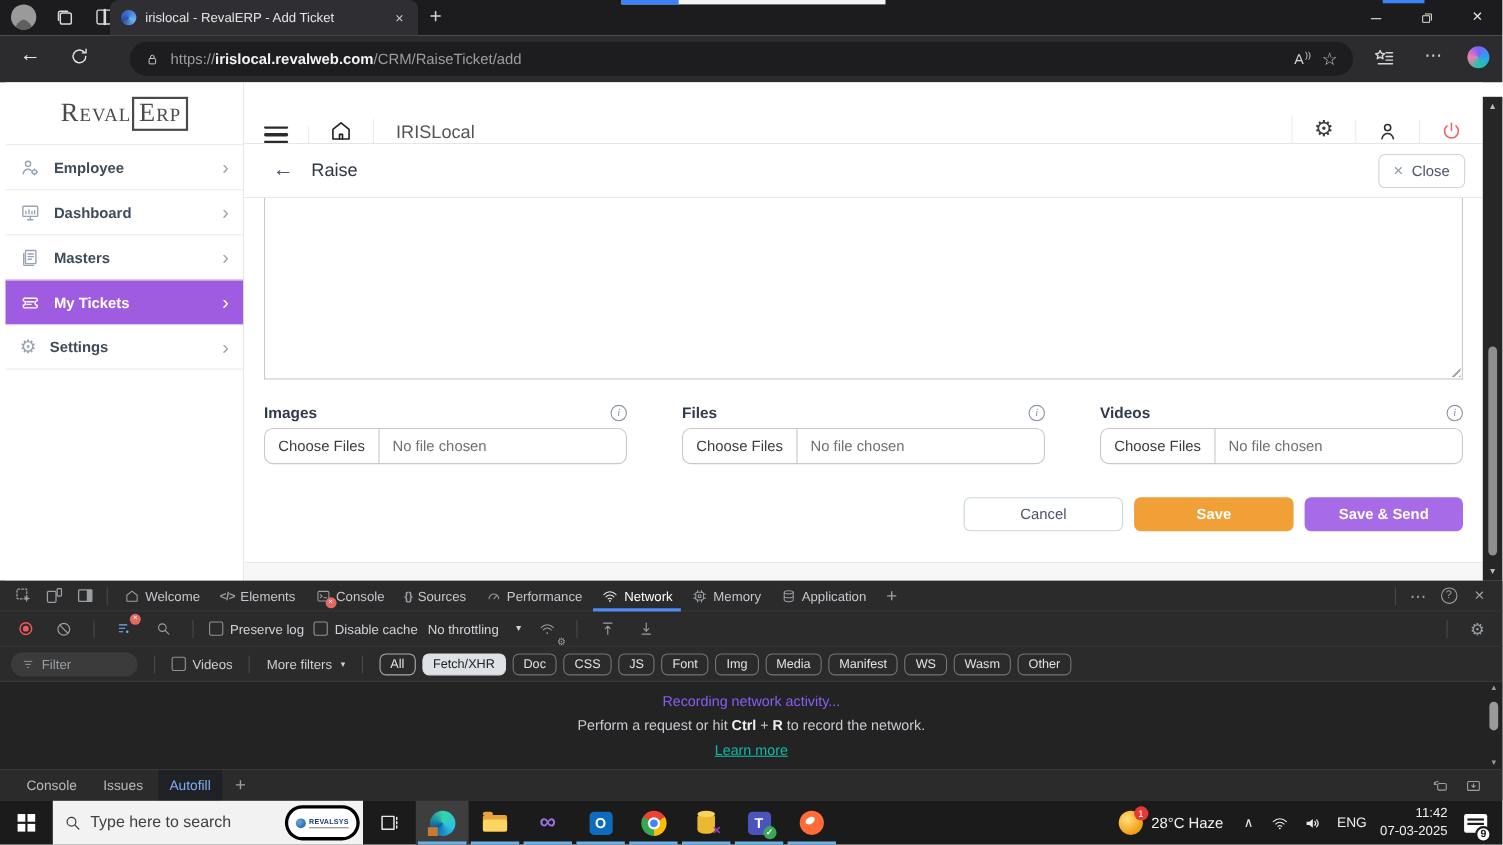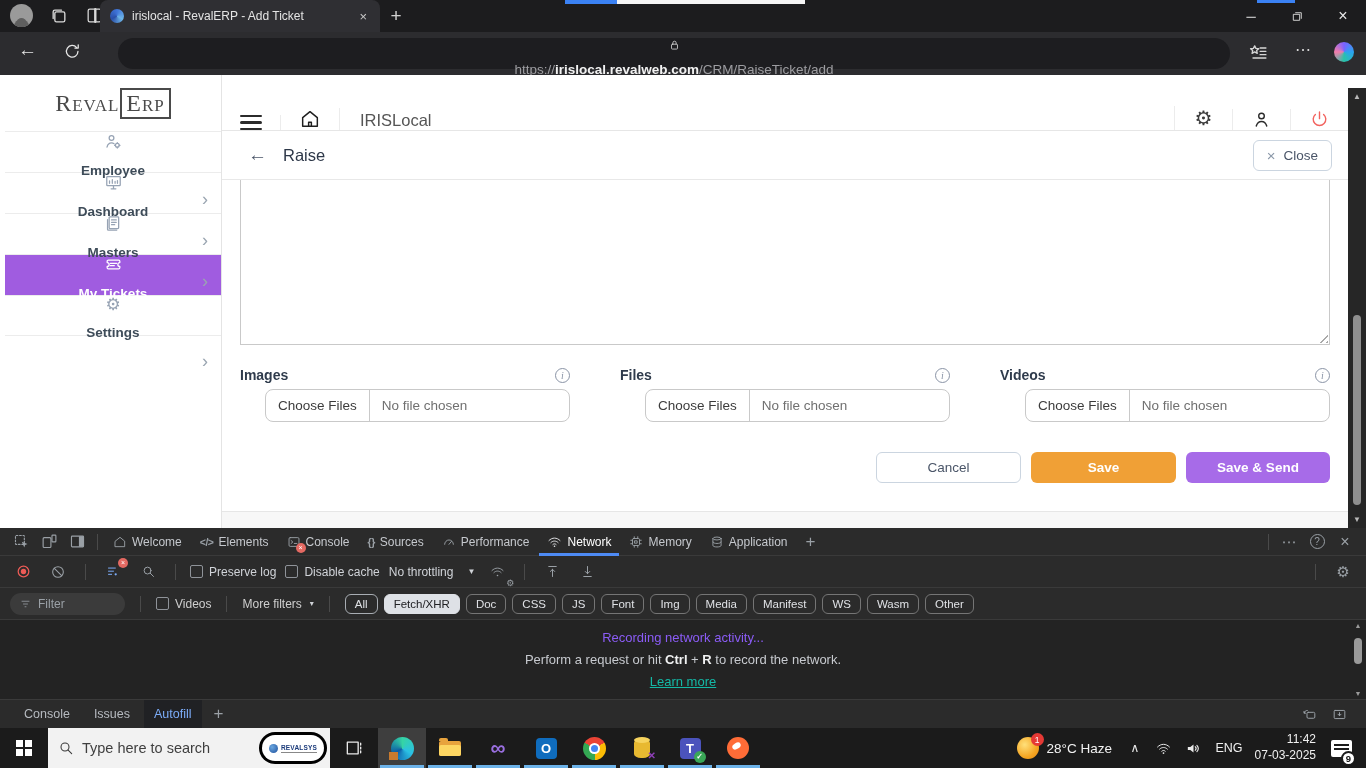"https://irislocal.revalweb.com/CRM/Raise" .urlpill { flex-direction: column -> none }
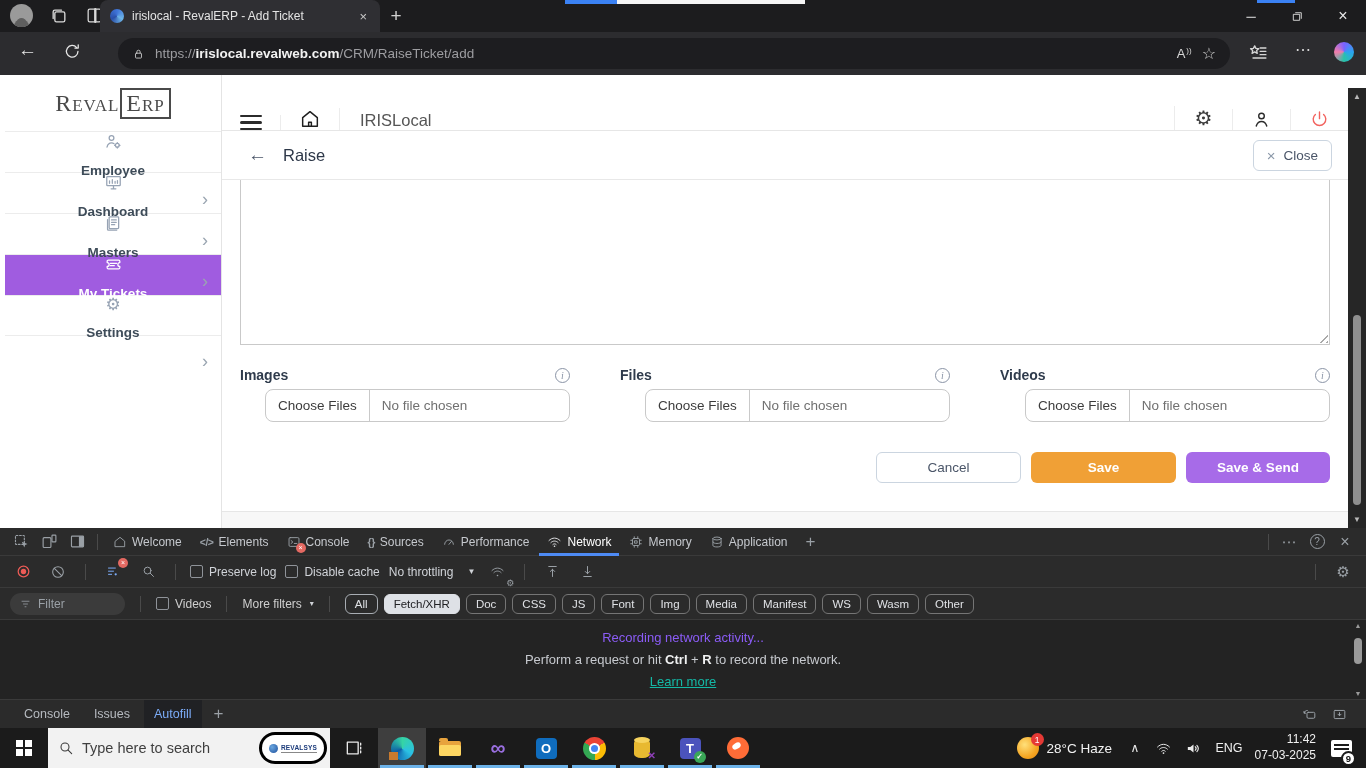"Employee" .sitem { flex-direction: column -> none }
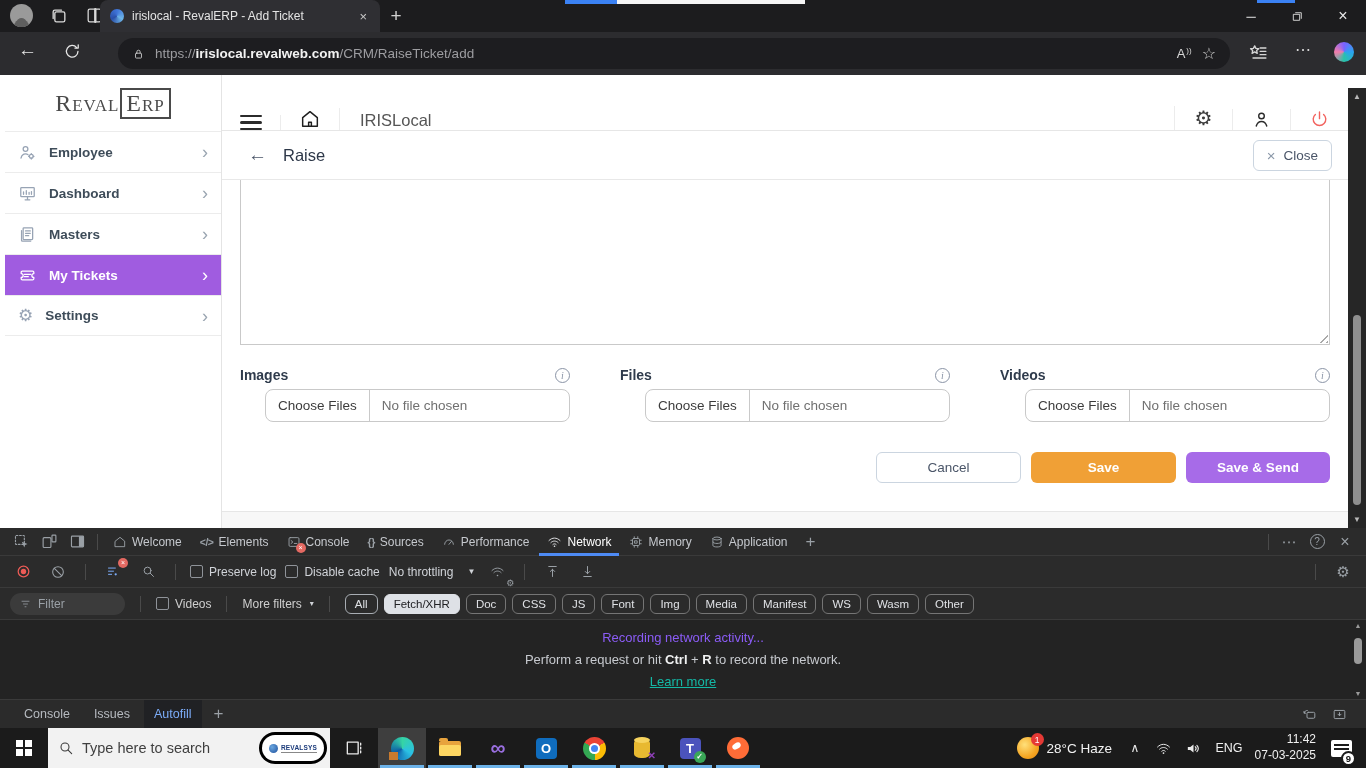"Choose Files" .ubox { margin-left: 25px -> none }
